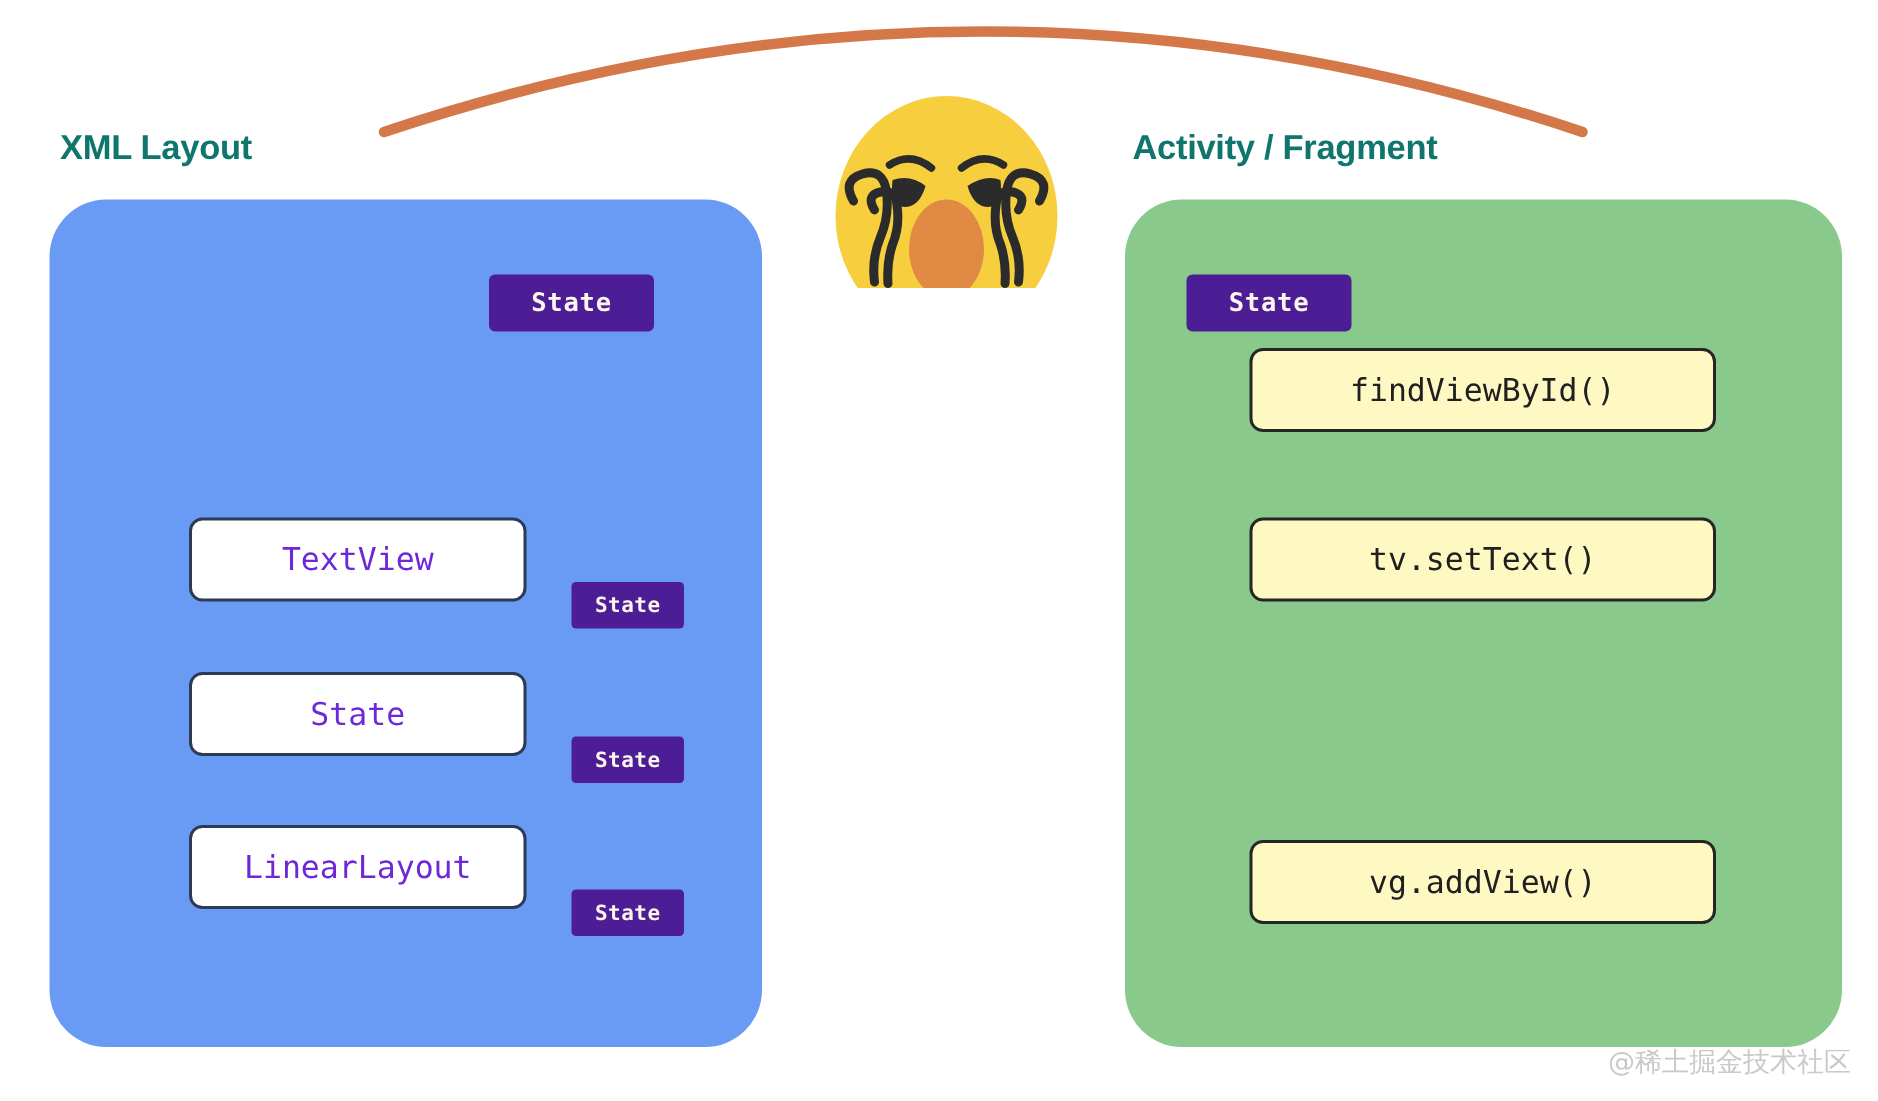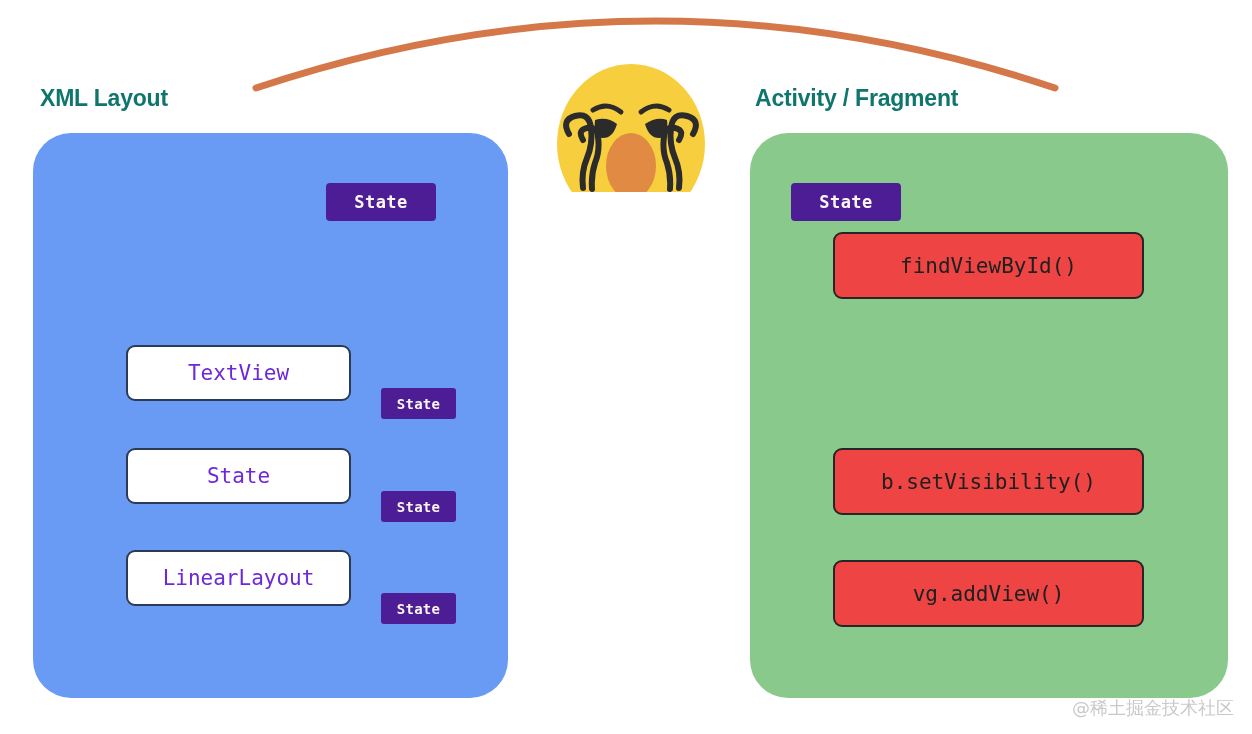"findViewById()" .call-box { background: #ef4444 -> #fef9c3; height: 67px -> 56px }
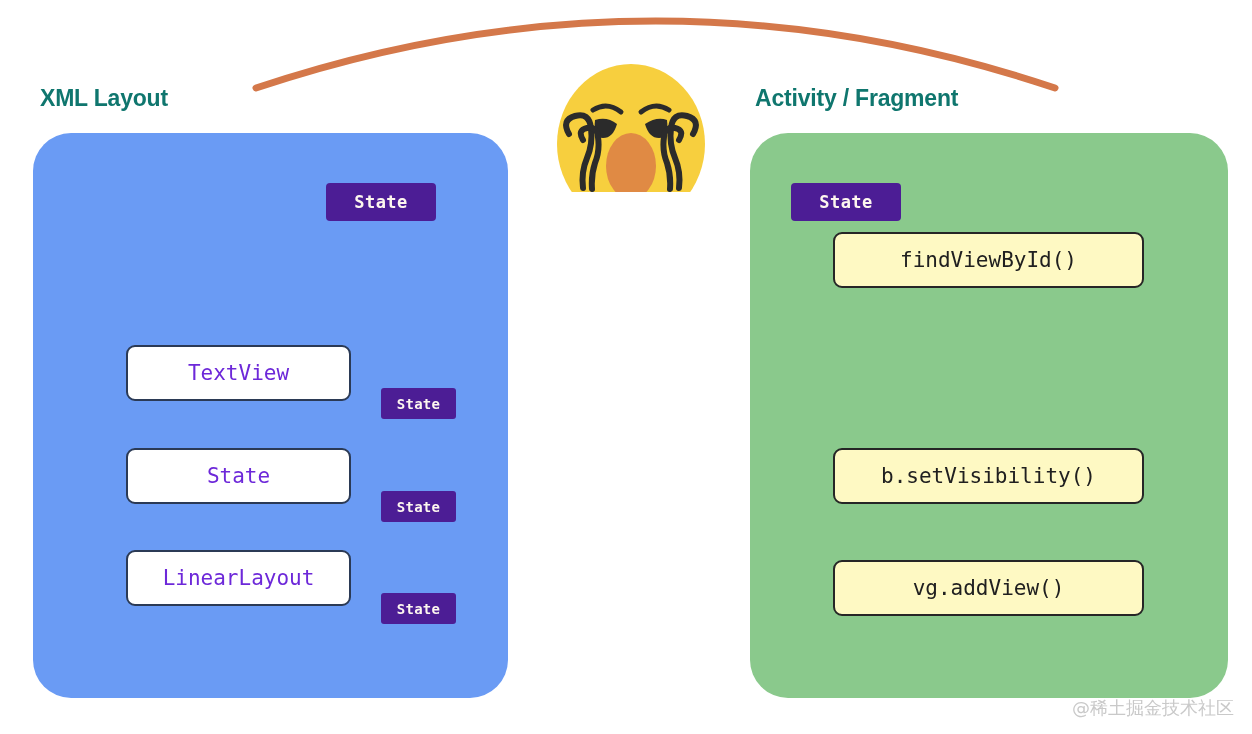"tv.setText()" div.call-box { html: none -> <div>tv.setText()</div> }
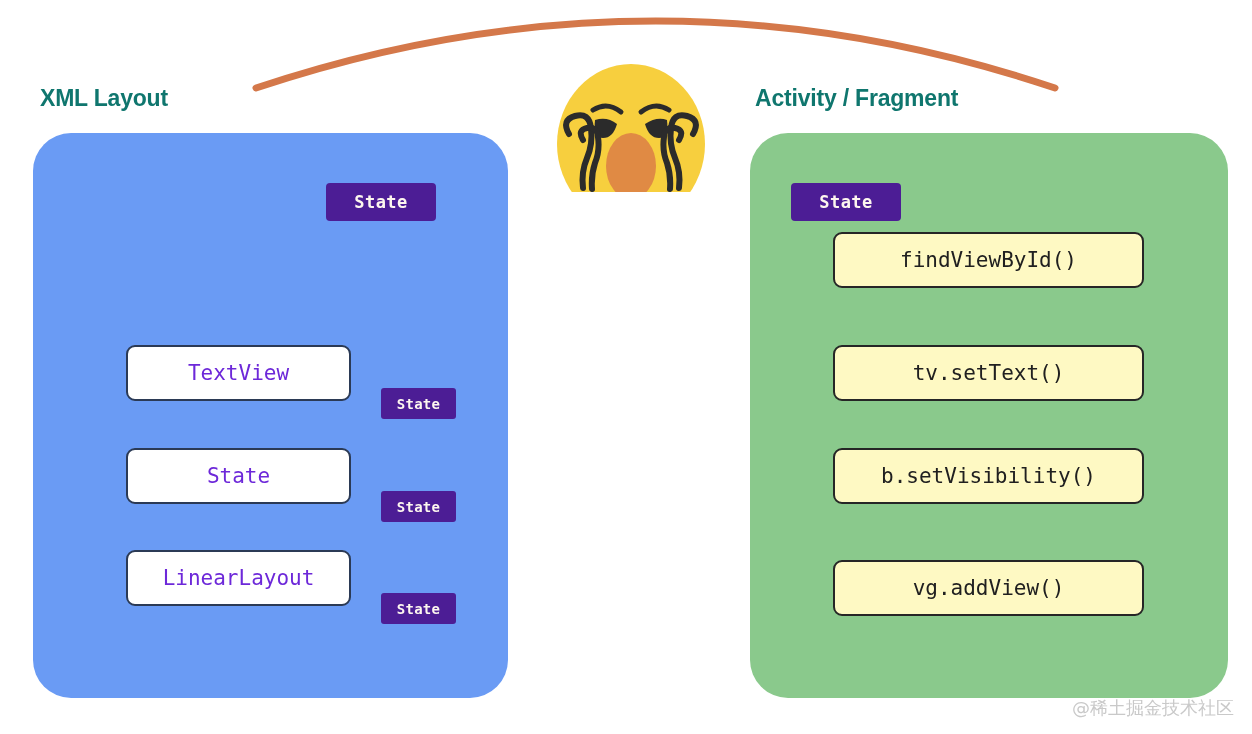"b.setVisibility()" div.call-box { html: <div>b.setVisibility()</div> -> none }
